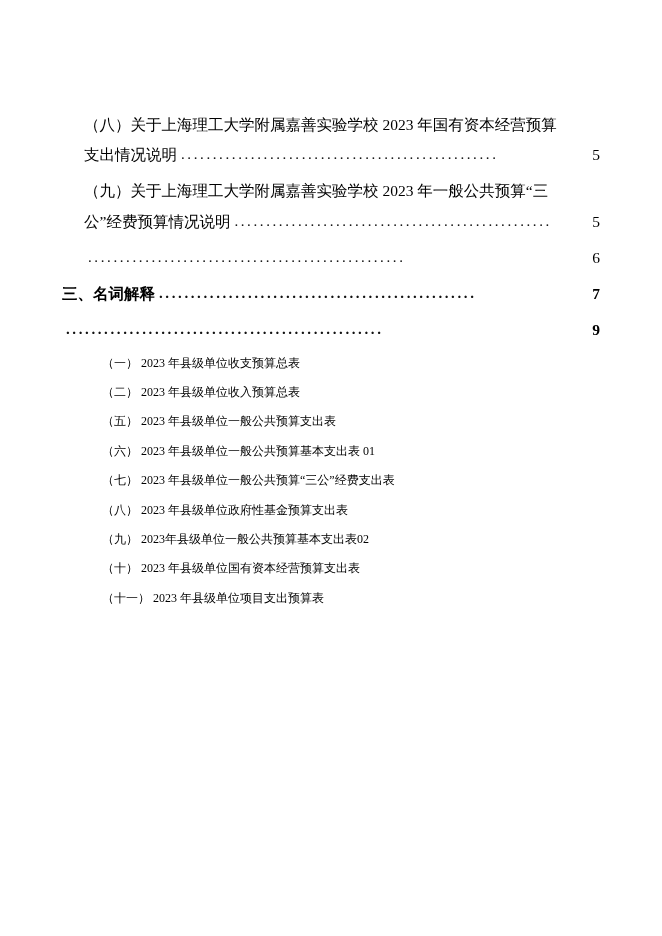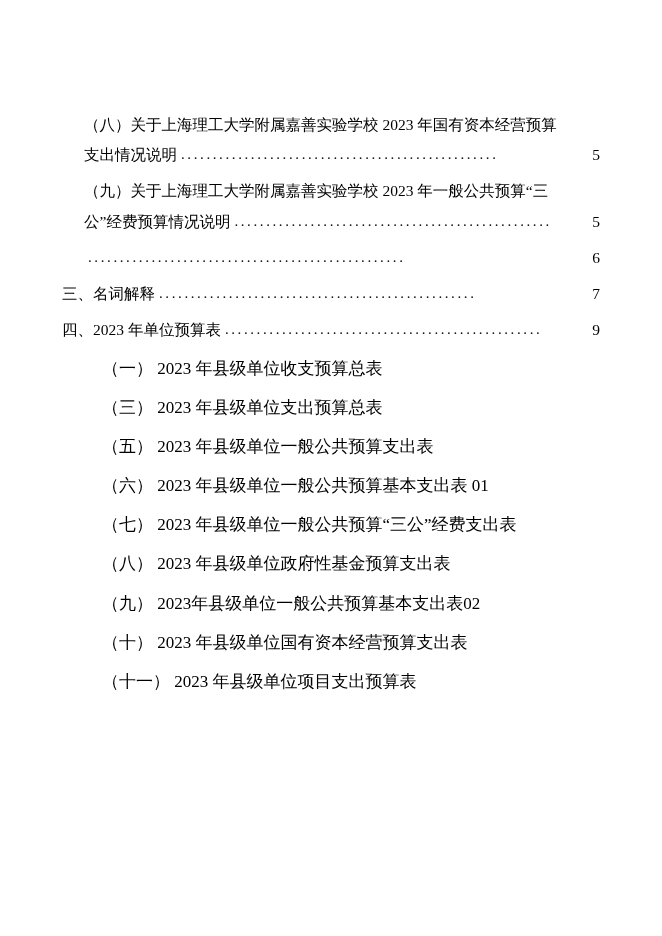"三、名词解释" .level-heading { font-weight: normal -> bold }
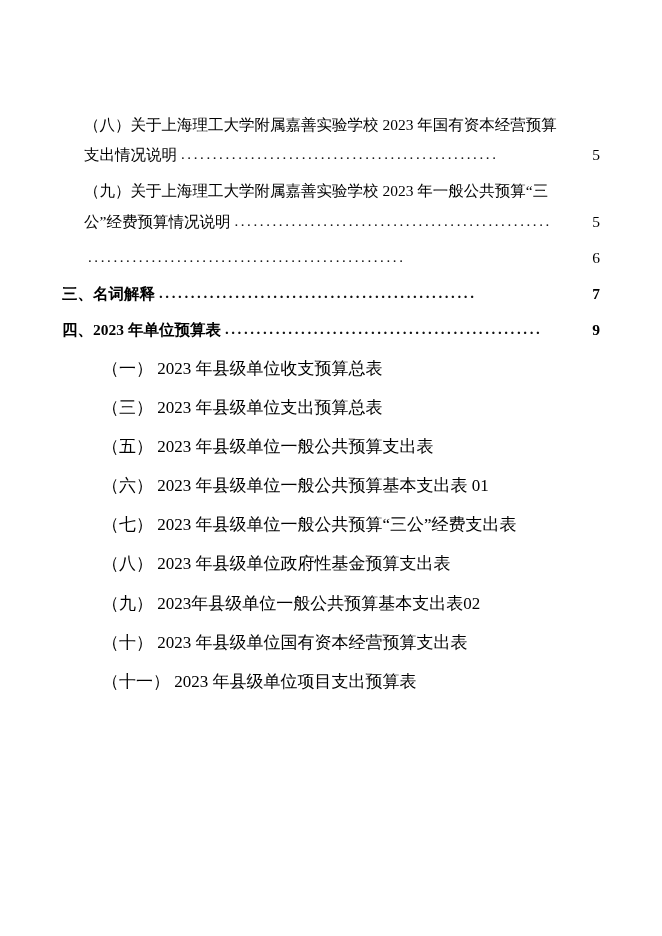"四、2023 年单位预算表" span.label { html: <span>四、2023 年单位预算表</span> -> none }
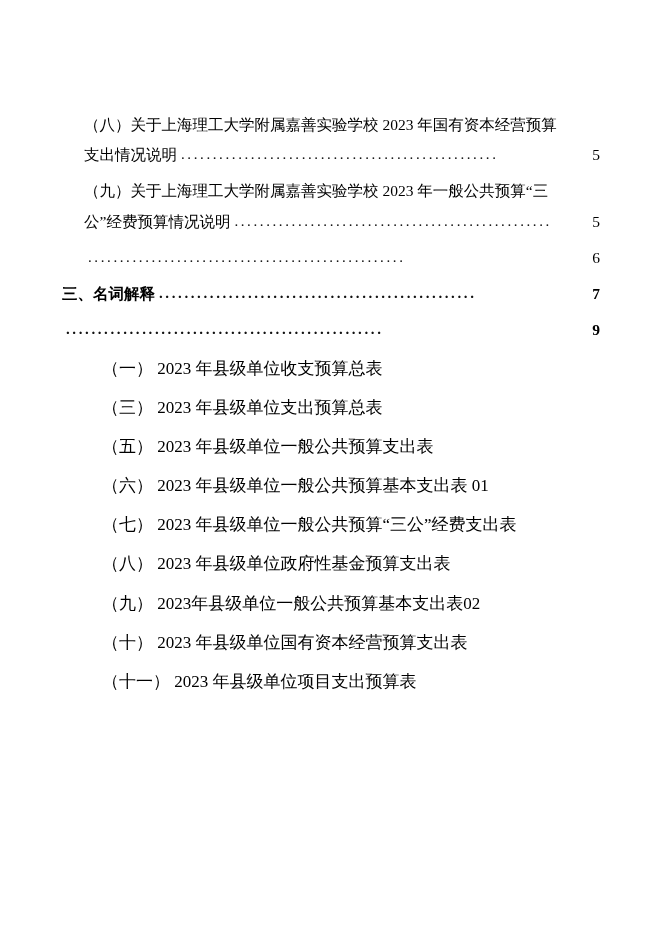"（一） 2023 年县级单位收支预算总表" .sub-entry { font-size: 17px -> 12px }
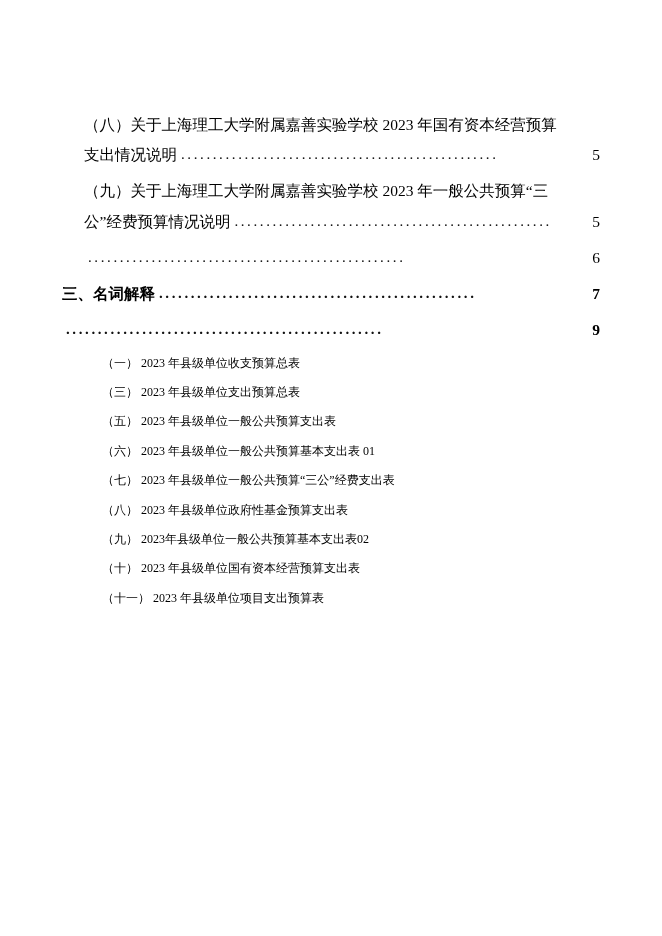"（二） 2023 年县级单位收入预算总表" div.sub-entry { html: none -> <div><span>（二） 2023 年县级单位收入预算总表</span></div> }
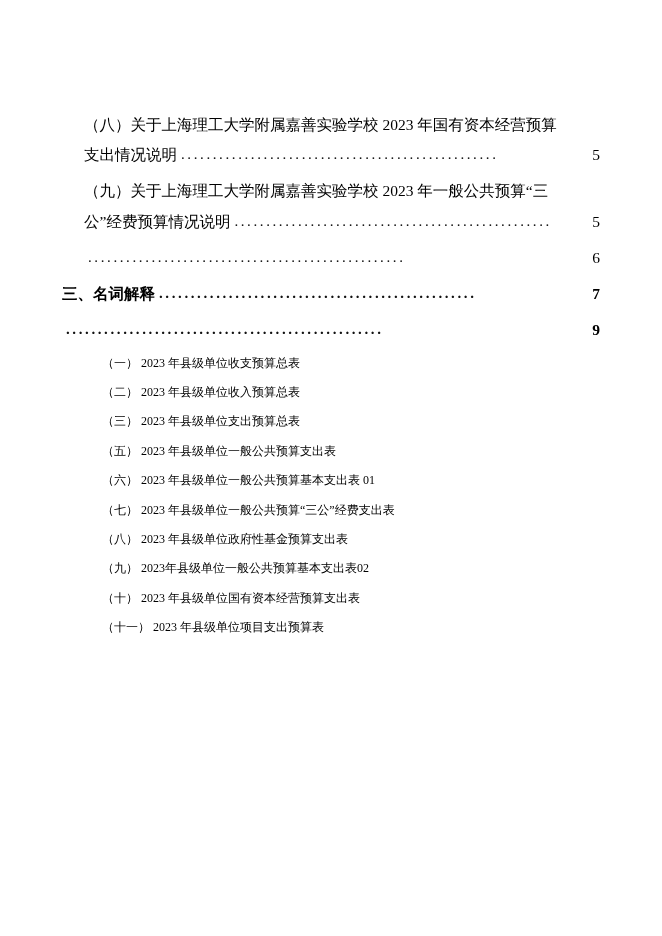"（三） 2023 年县级单位支出预算总表" div.sub-entry { html: <div><span>（三） 2023 年县级单位支出预算总表</span></div> -> none }
